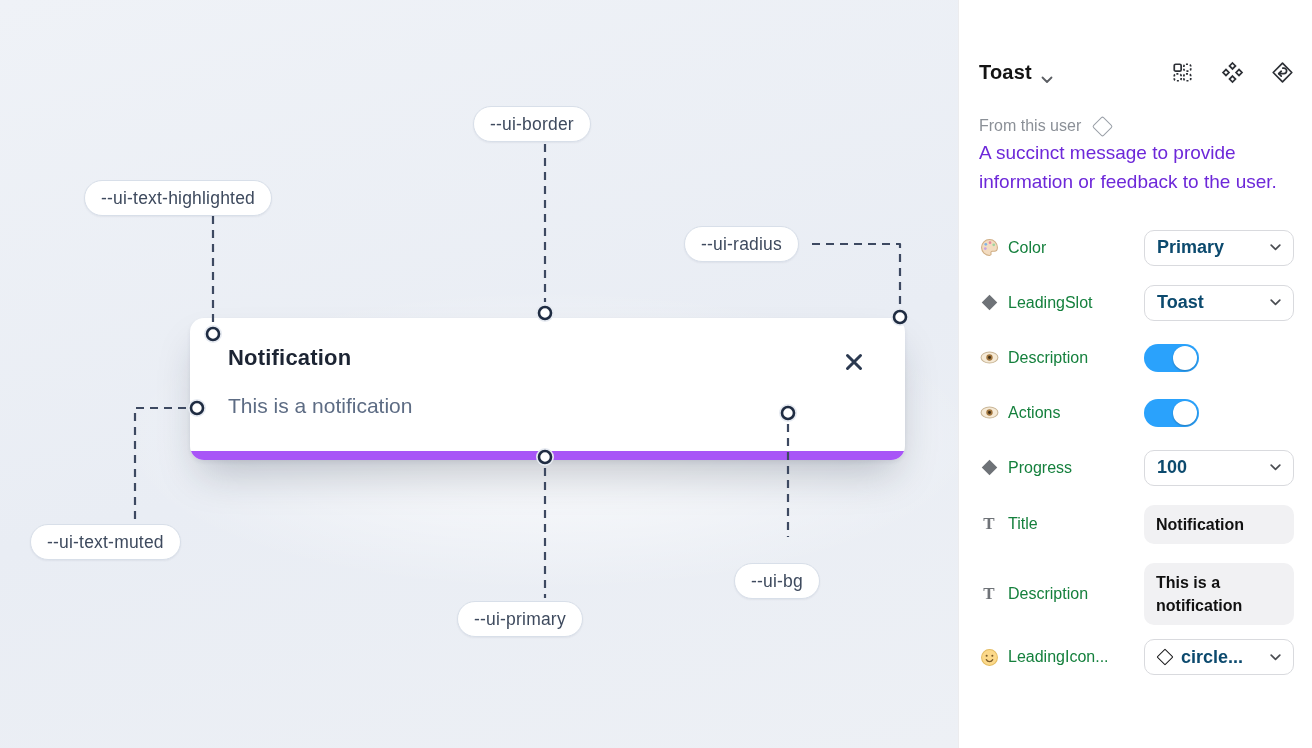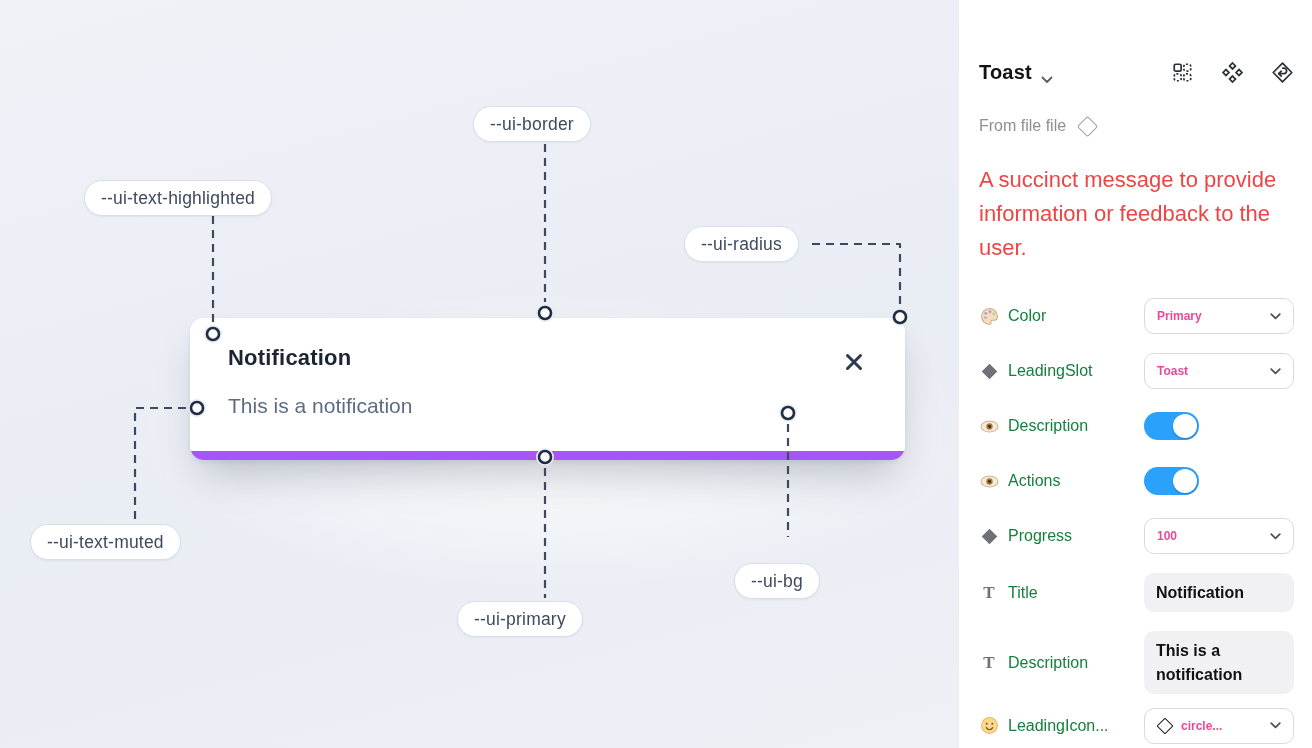"From file file" span.from-file-label { text: file file -> this user }
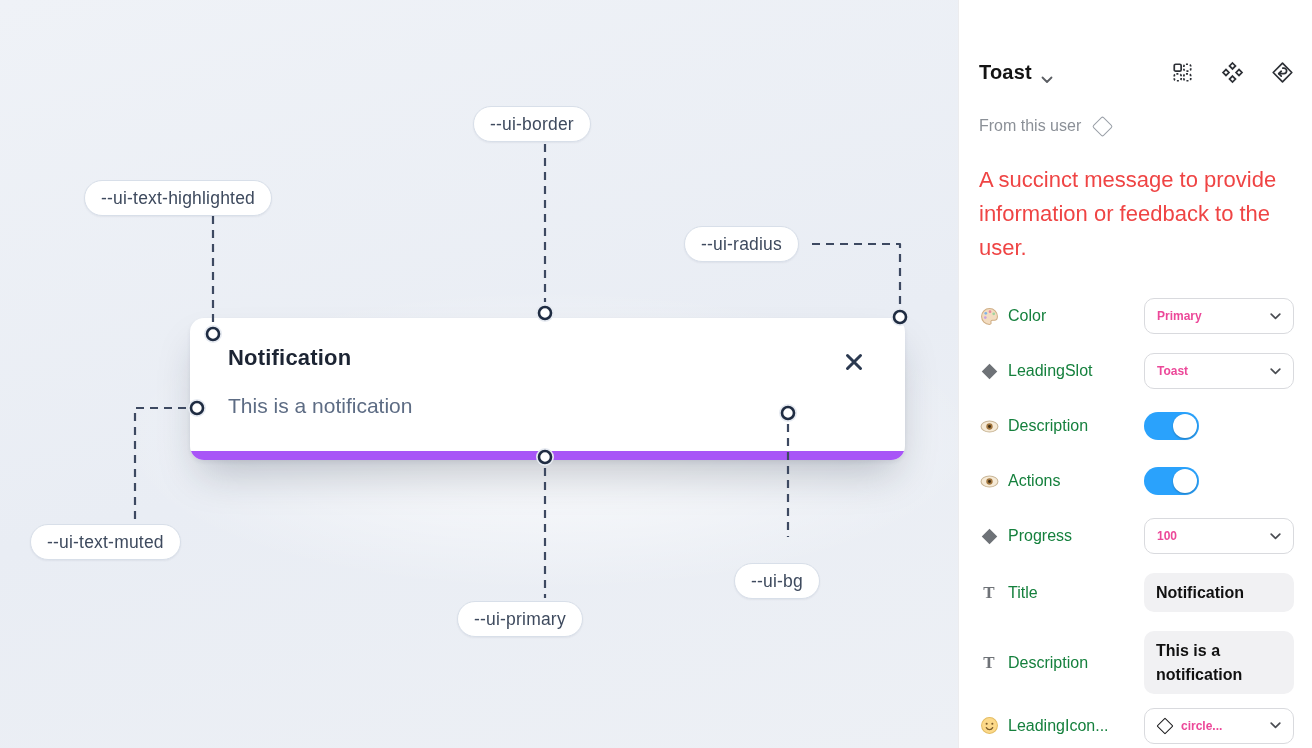"A succinct message to provide" .panel-desc { color: #ef4444 -> #6d28d9; font-size: 22px -> 19px; margin-top: 25px -> none }
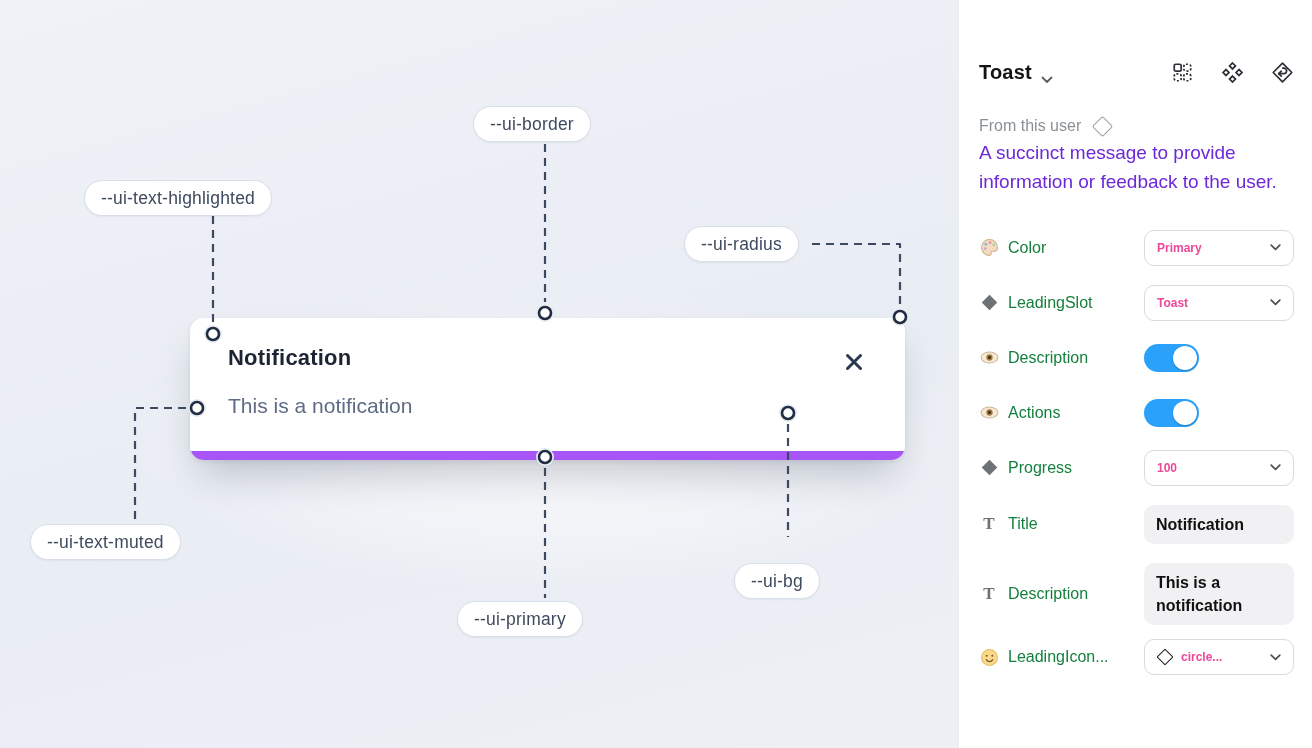"Primary" .dropdown .val { color: #ec4899 -> #0c4a6e; font-size: 12px -> 18px }
